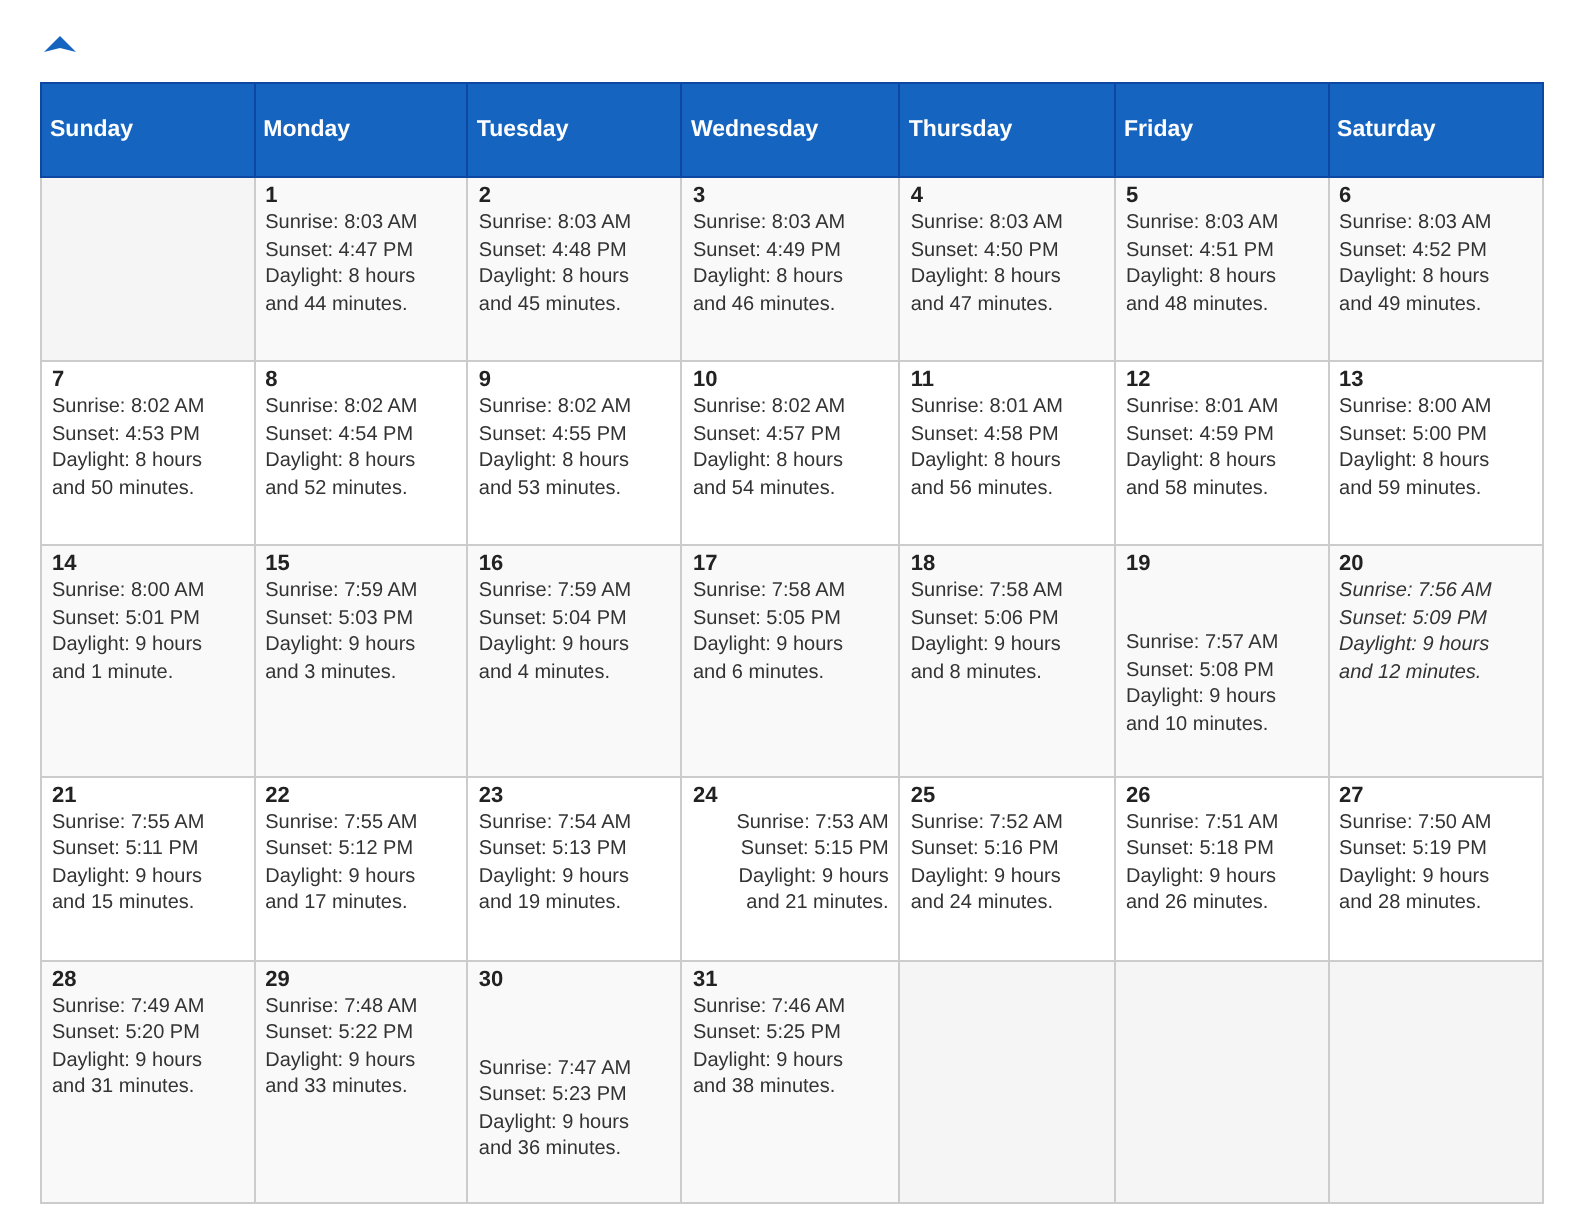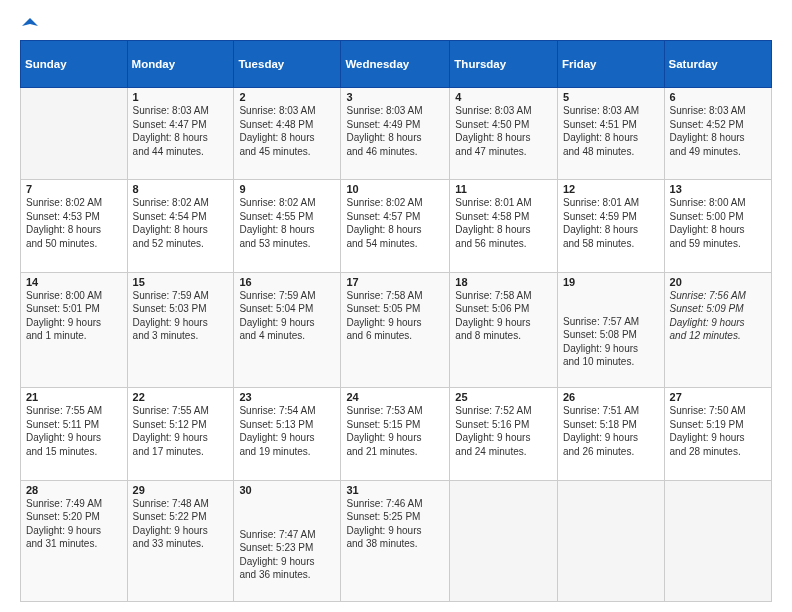"Sunrise: 7:53 AM" div.day-info { text-align: none -> right }
